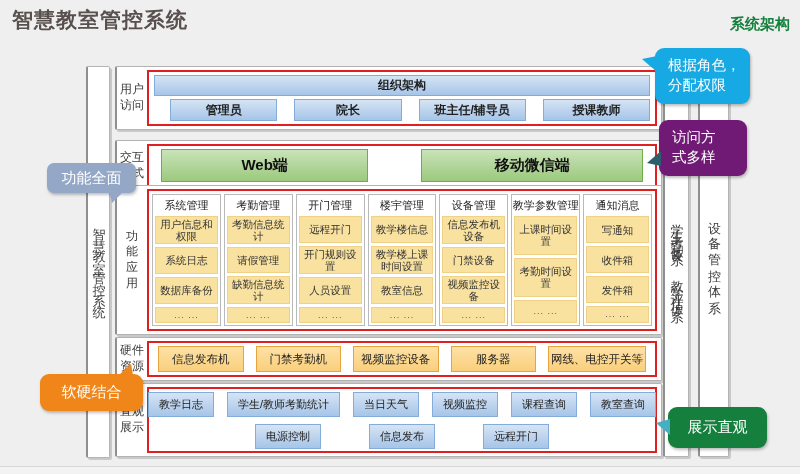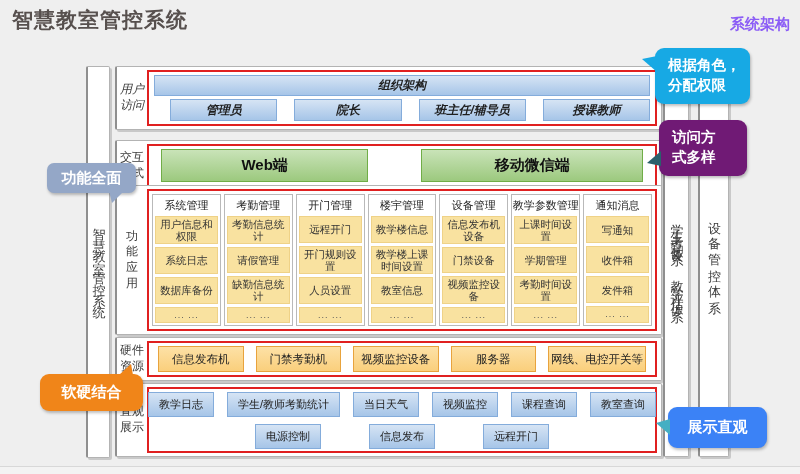"系统架构" .corner { color: #8b5cf6 -> #15803d }
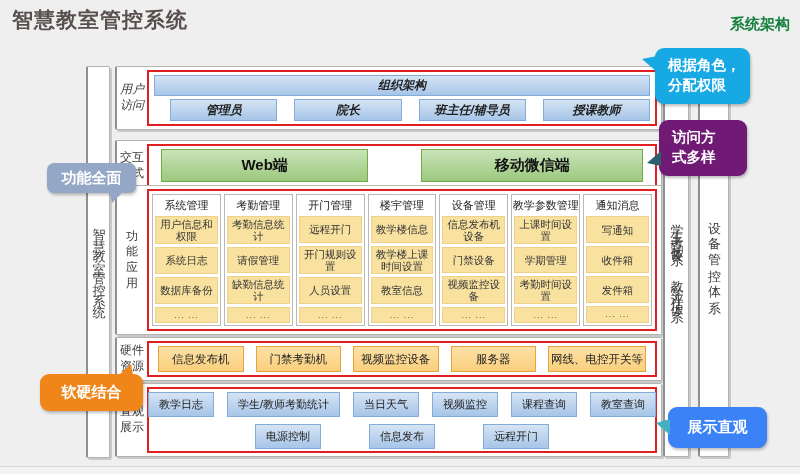"根据角色，" .callout { font-weight: bold -> normal }
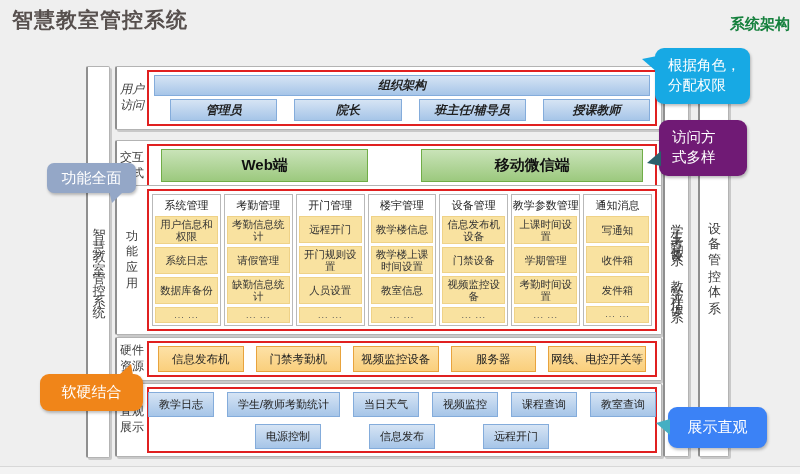"用户" .r1 { font-style: italic -> none }
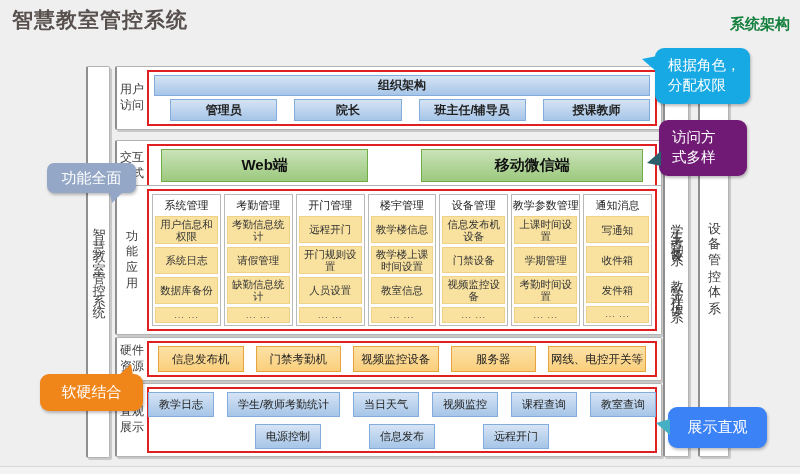"学期管理" div.func-item { html: <div>学期管理</div> -> none }
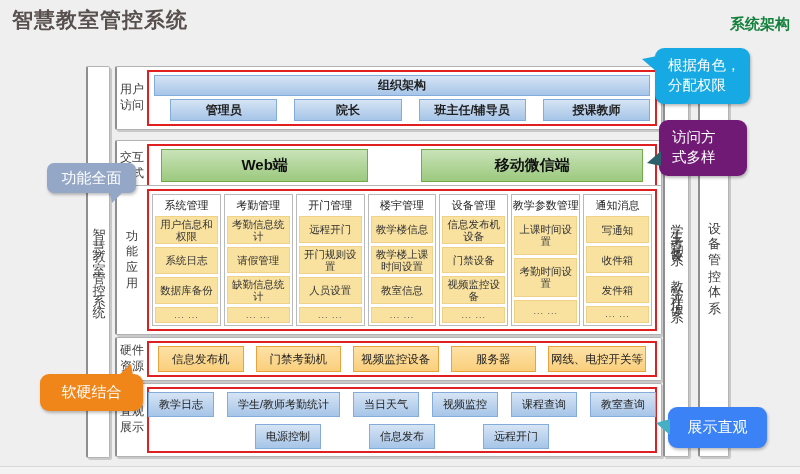"展示直观" .co-disp { background: #3b82f6 -> #15803d }
